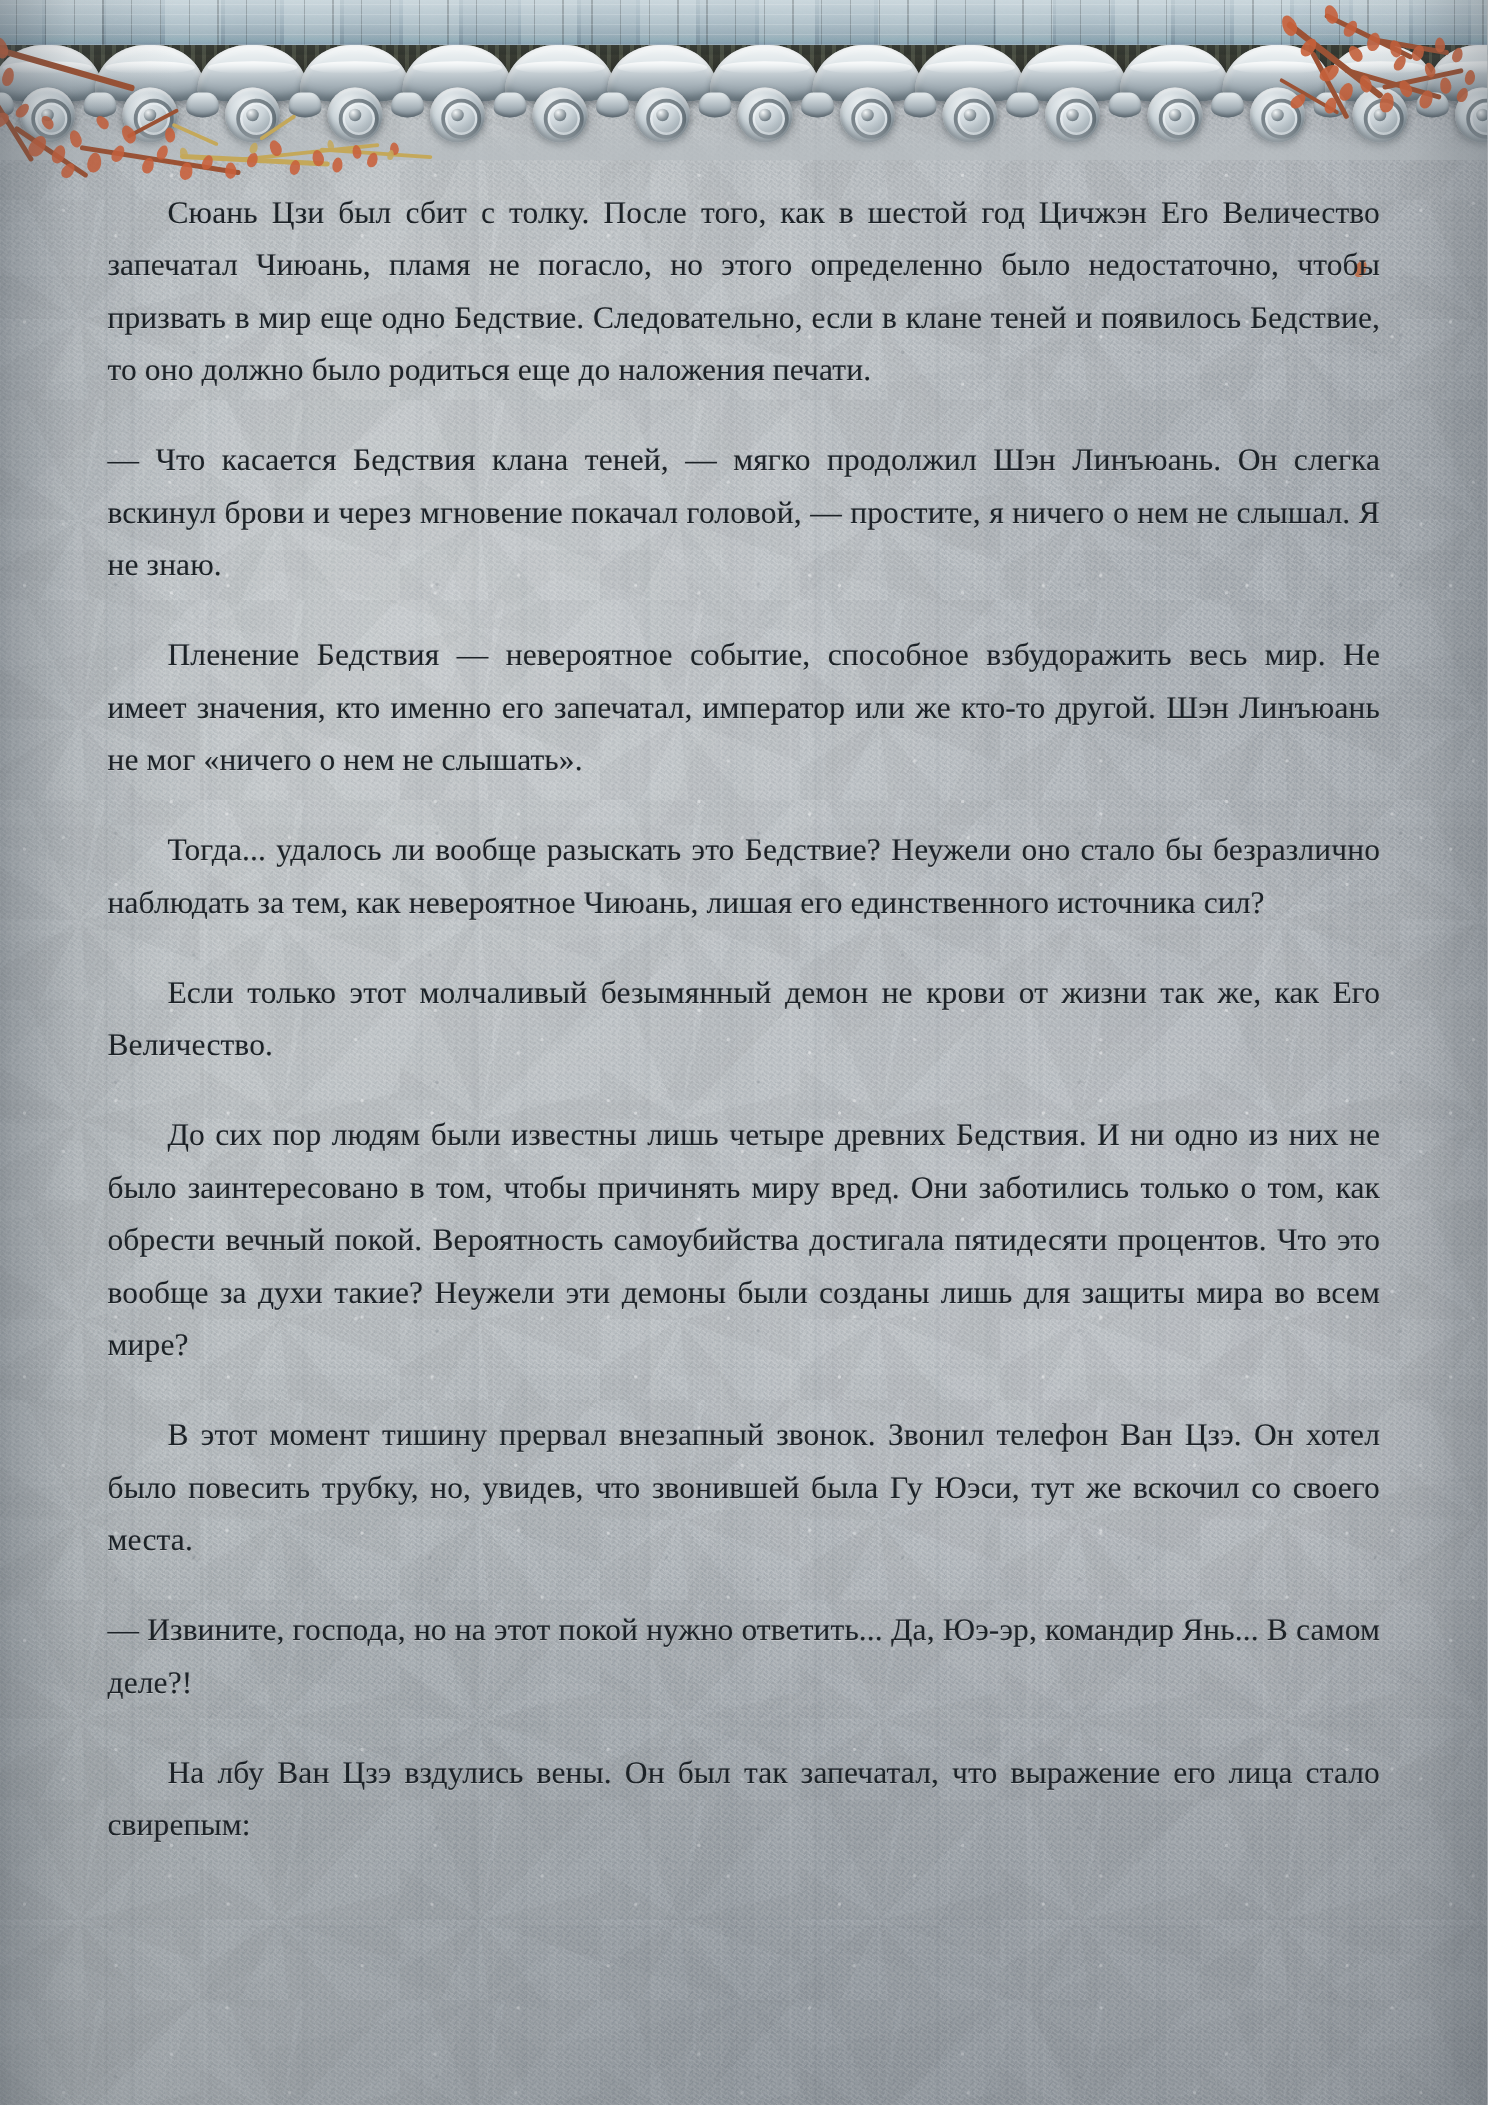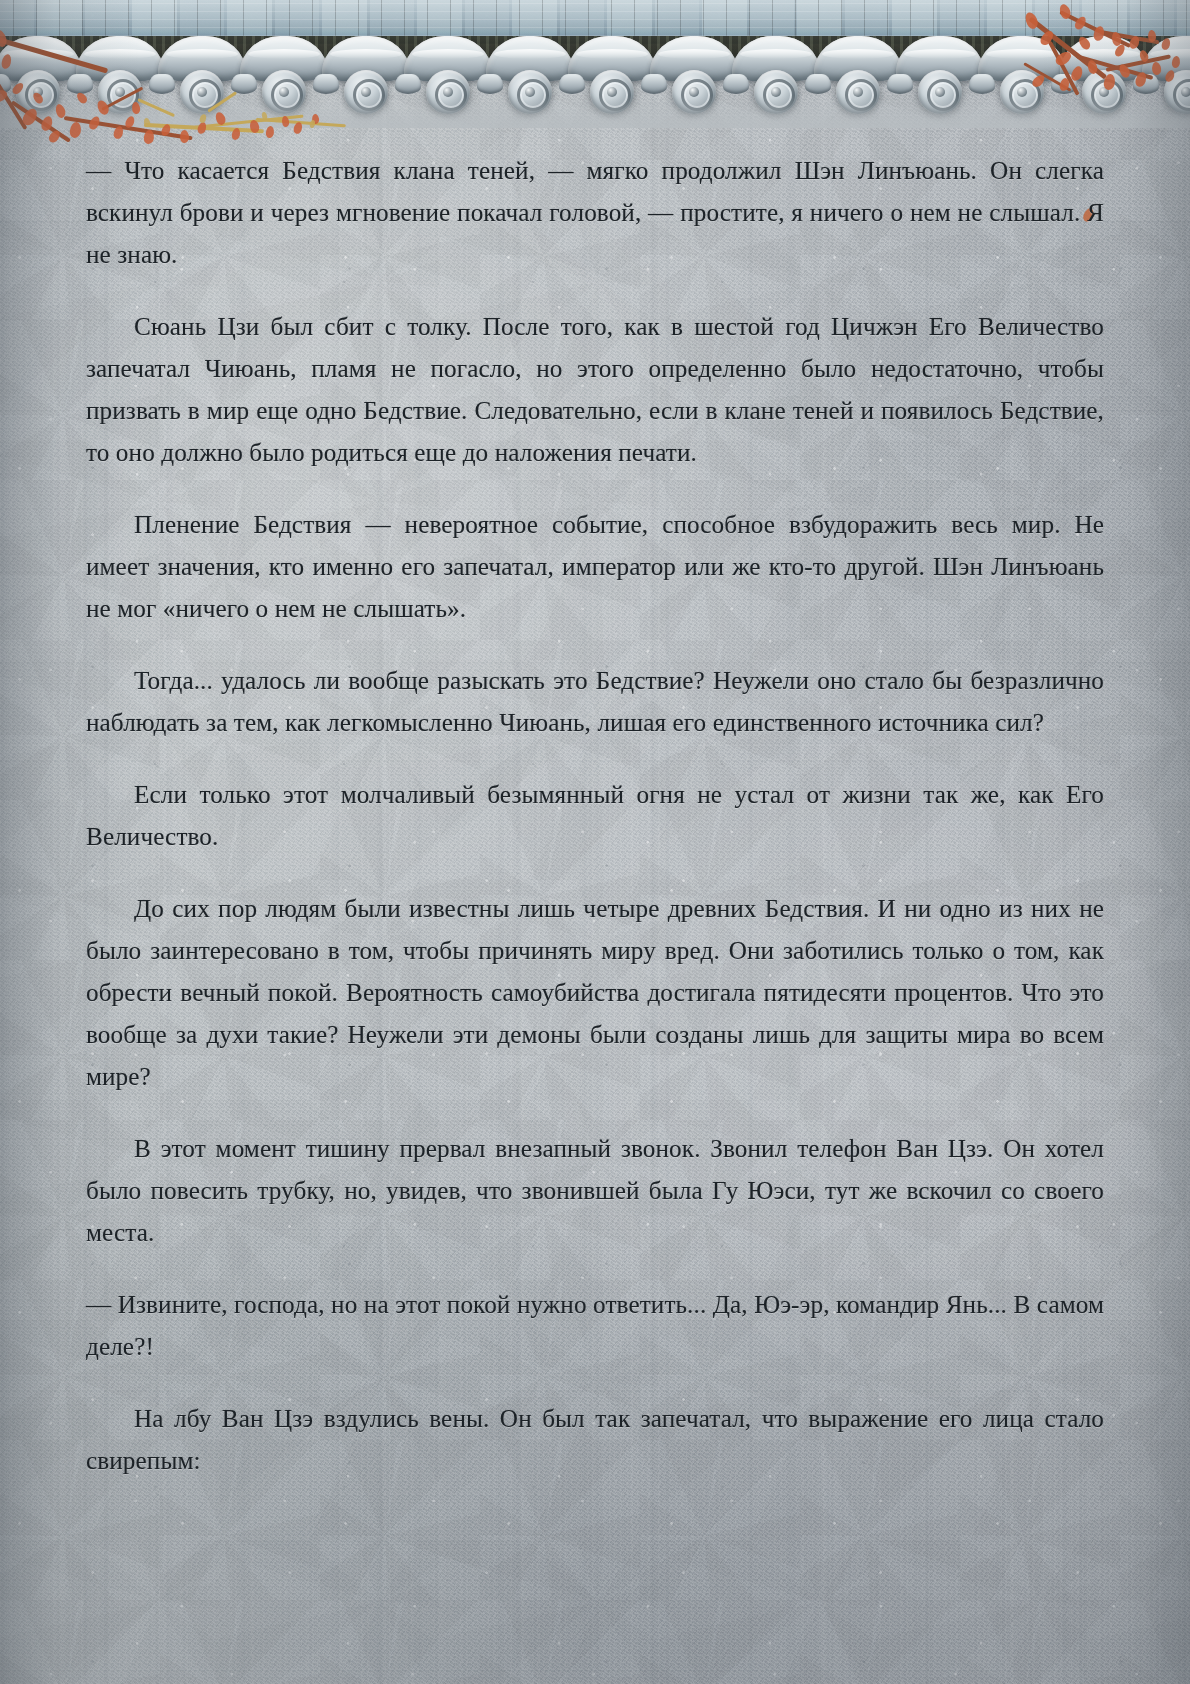"— Что касается Бедствия клана" p.para { order: before "Сюань Цзи был сбит с" -> after "Сюань Цзи был сбит с" }
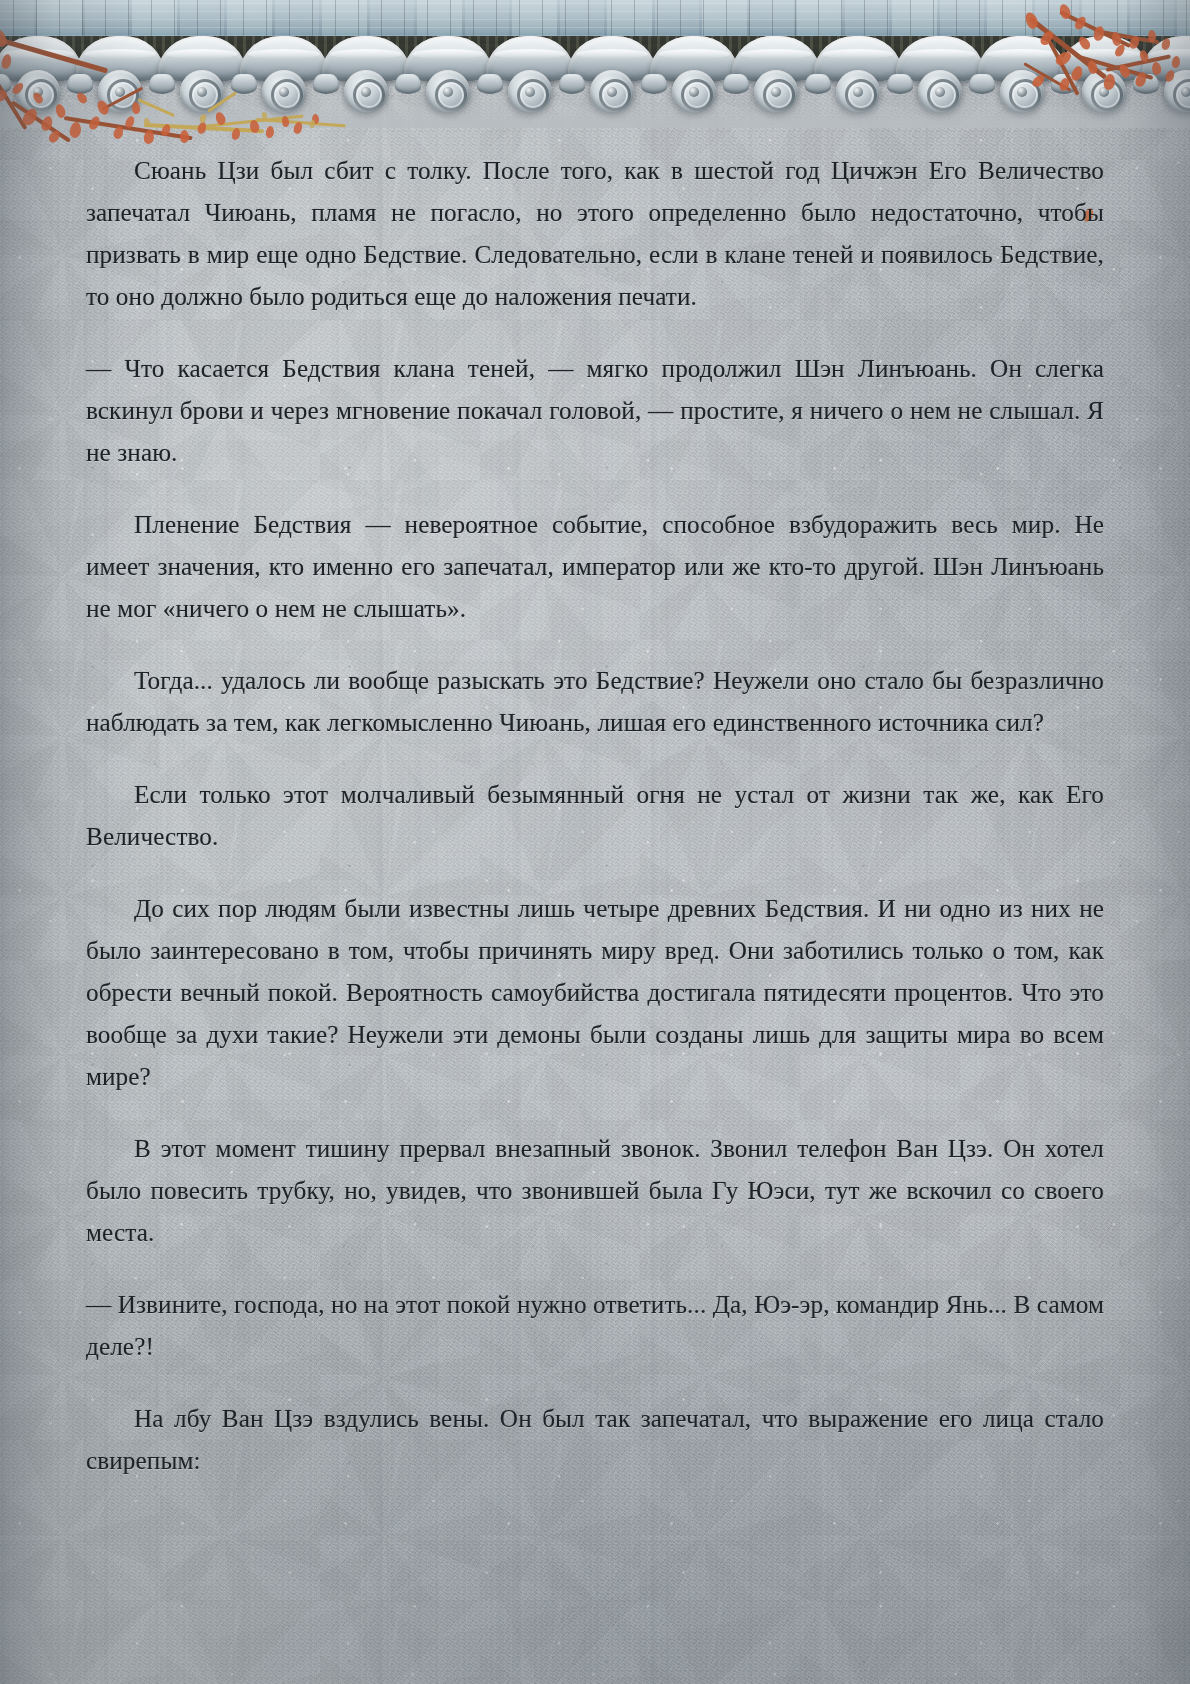"Тогда... удалось ли вообще разыскать" p.para { text: легкомысленно -> невероятное }
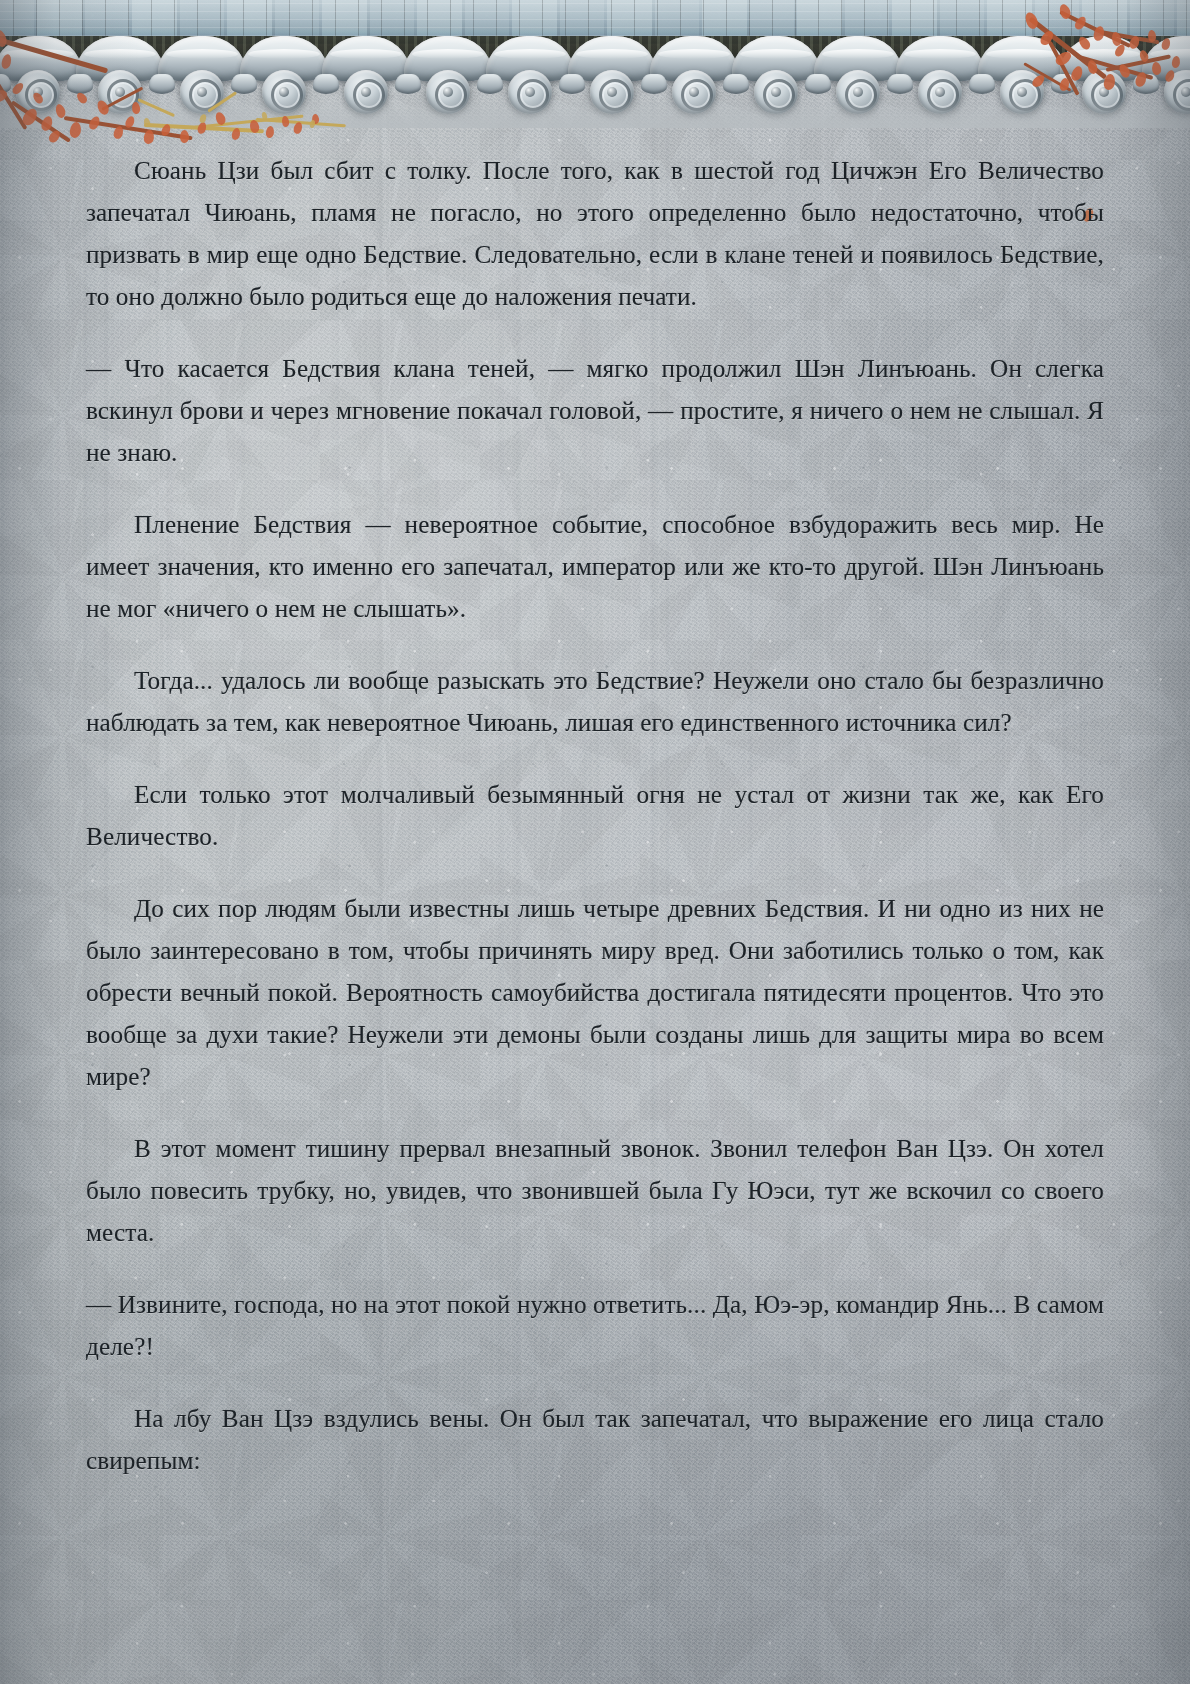"Если только этот молчаливый безымянный" p.para { text: огня не устал -> демон не крови }
